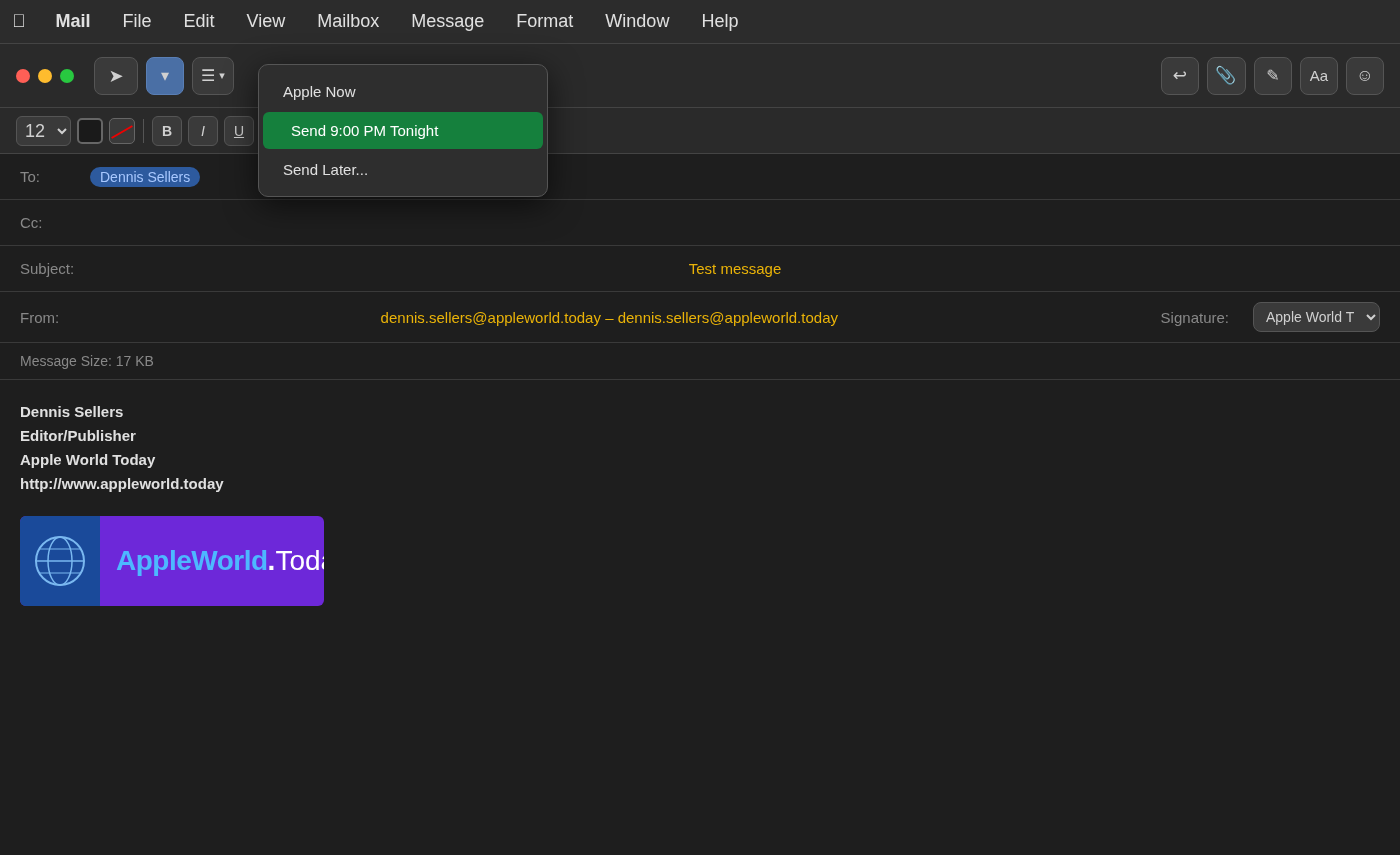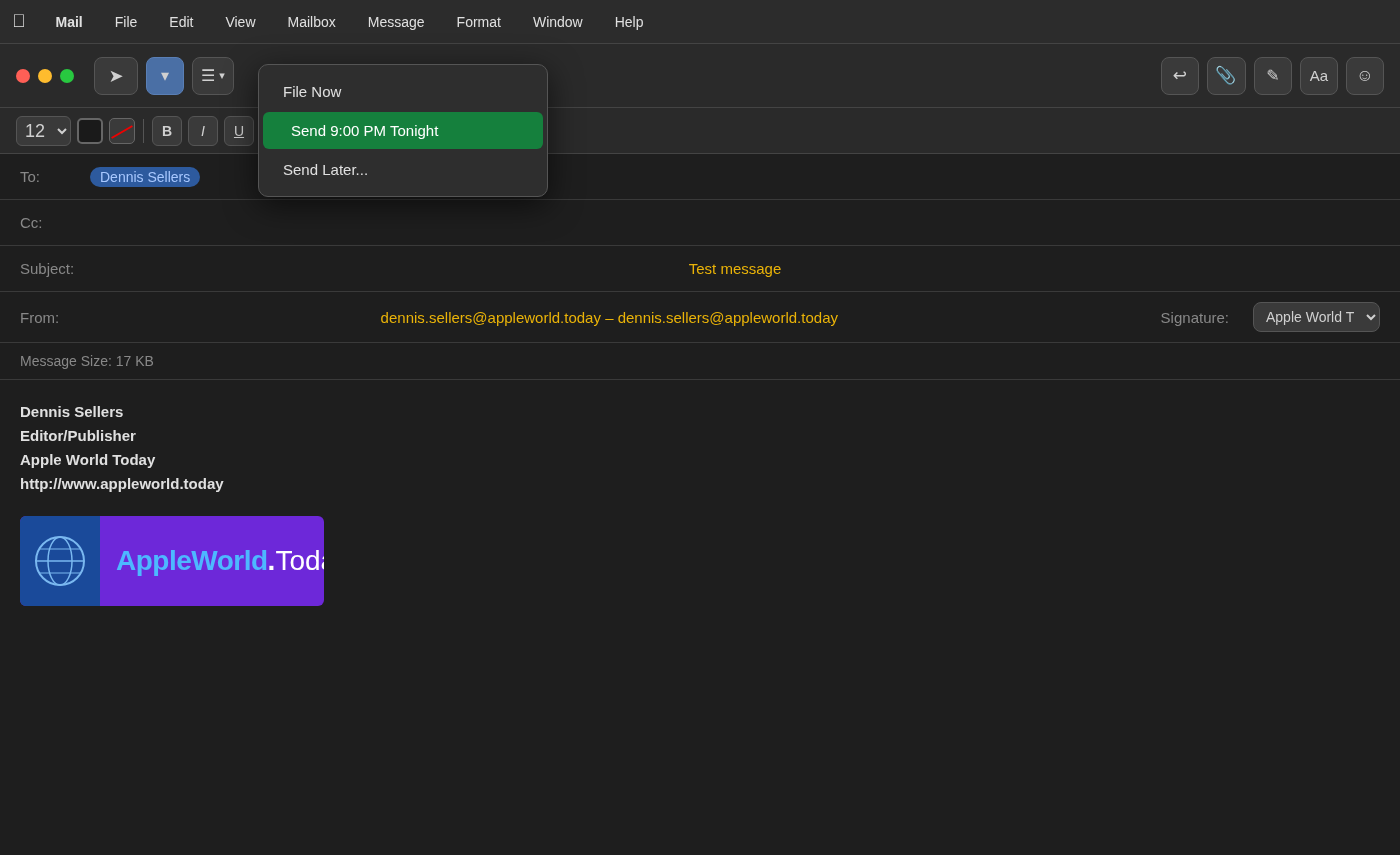"Mail" .menu-bar .menu-item { font-size: 14px -> 18px }
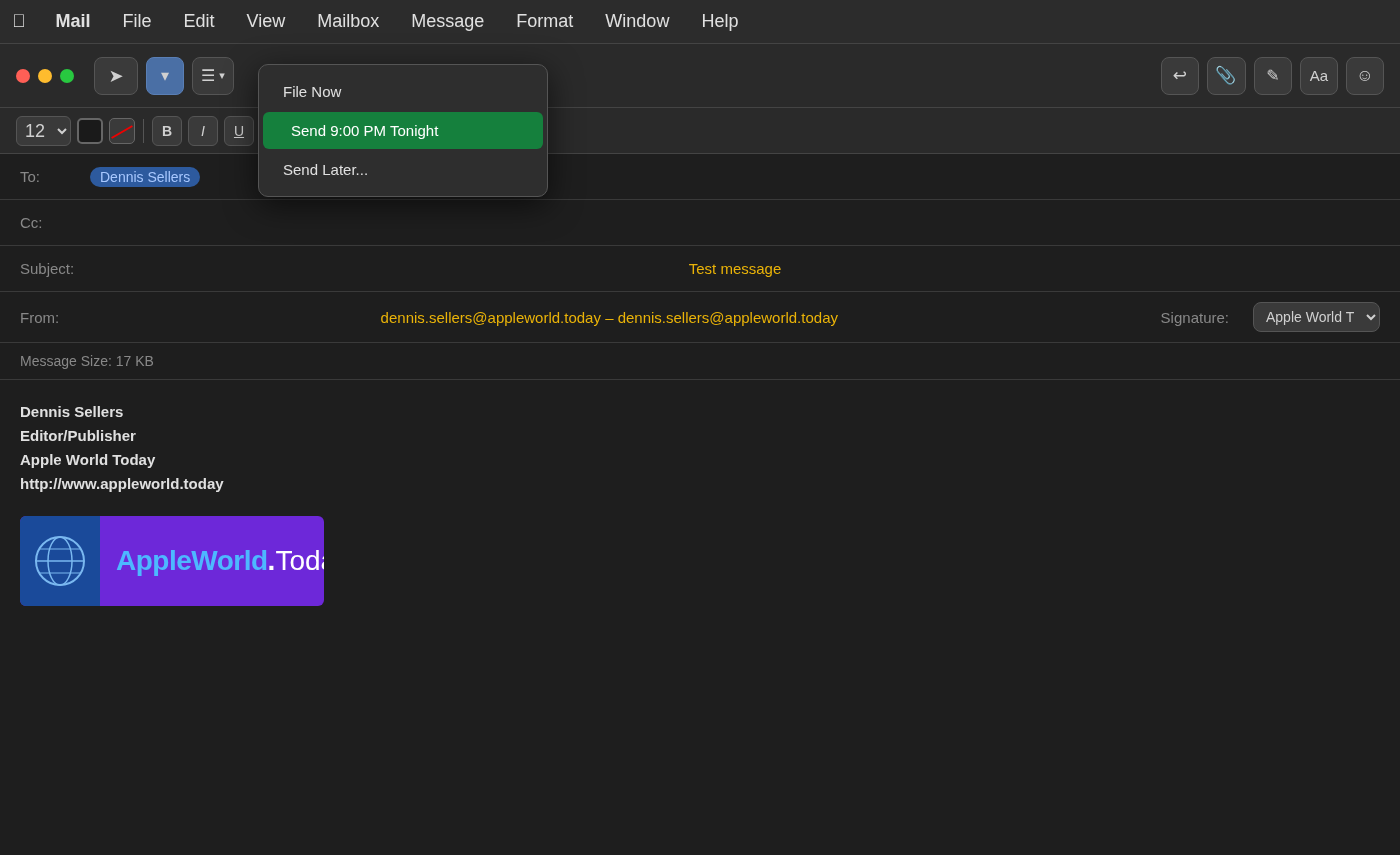"File Now" div.dropdown-item { text: File -> Apple }
